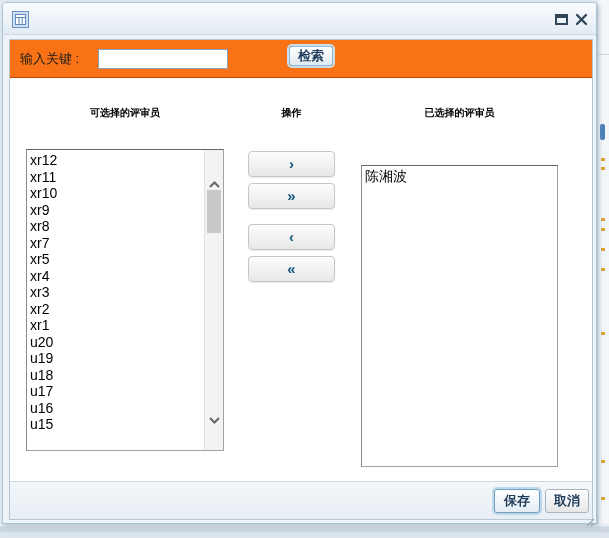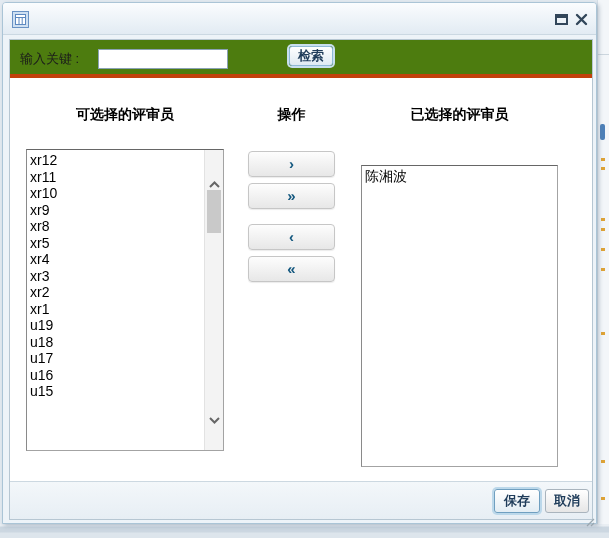"输入关键 :" .search-row { background: #4d7c0f -> #f97316; border-bottom: 4px solid #c2410c -> 1px solid #c2410c }
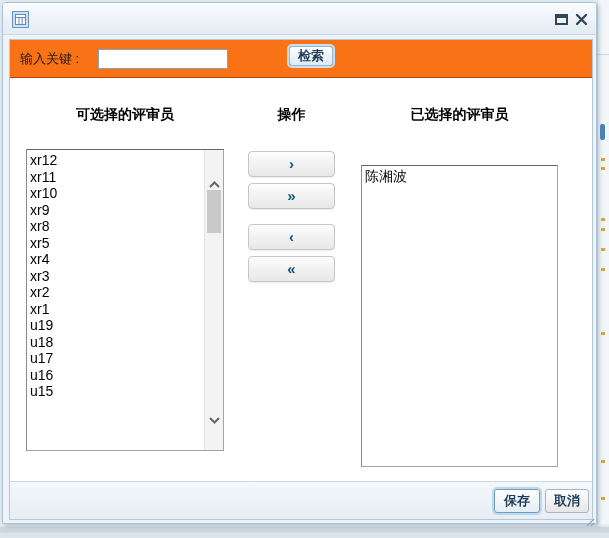"可选择的评审员" .col-header { font-size: 14px -> 10px }
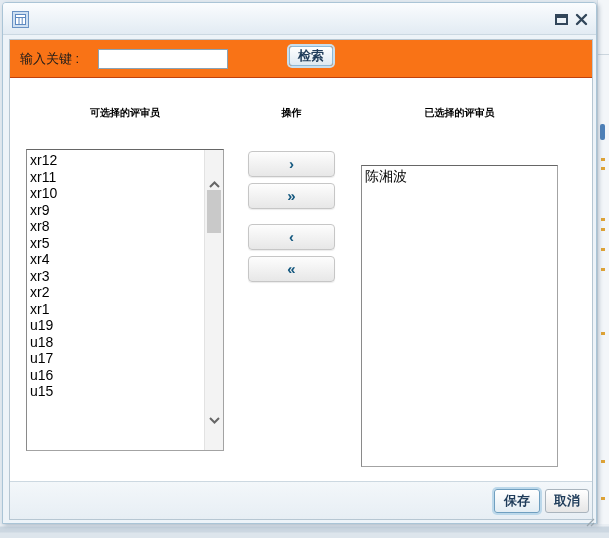"xr7" div.opt { html: none -> <div>xr7</div> }
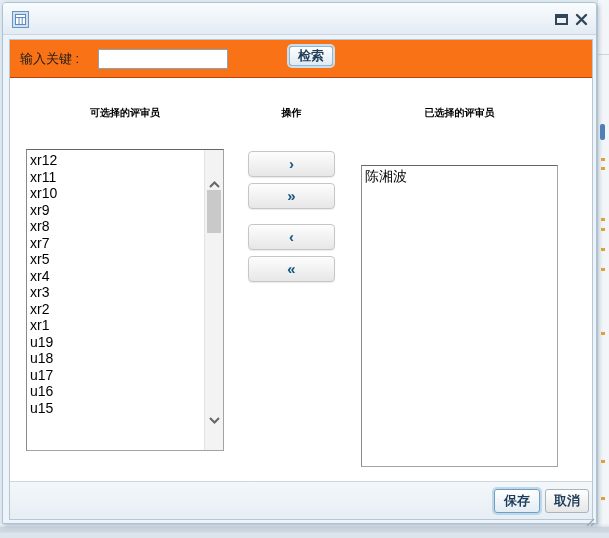"u20" div.opt { html: none -> <div>u20</div> }
